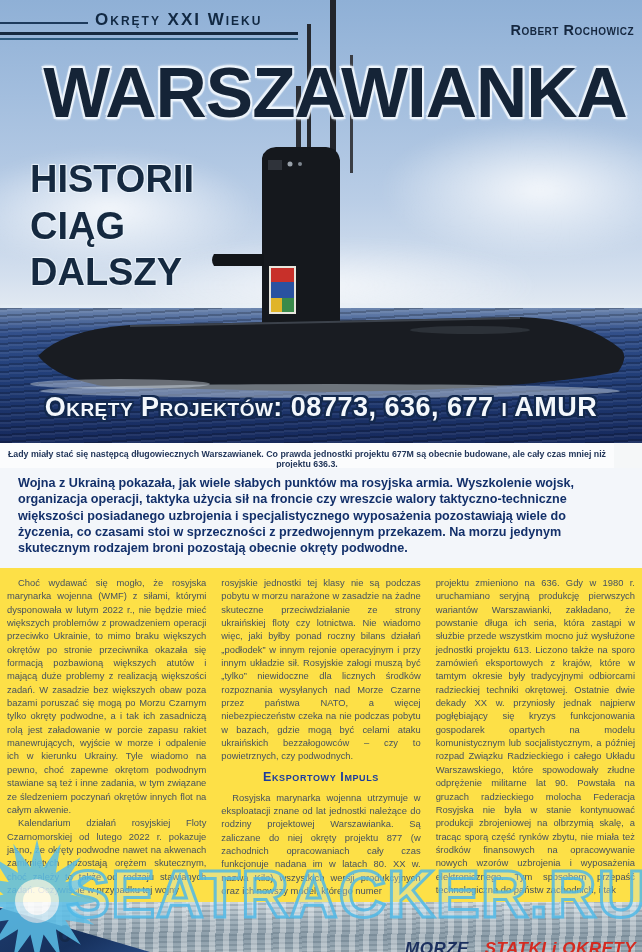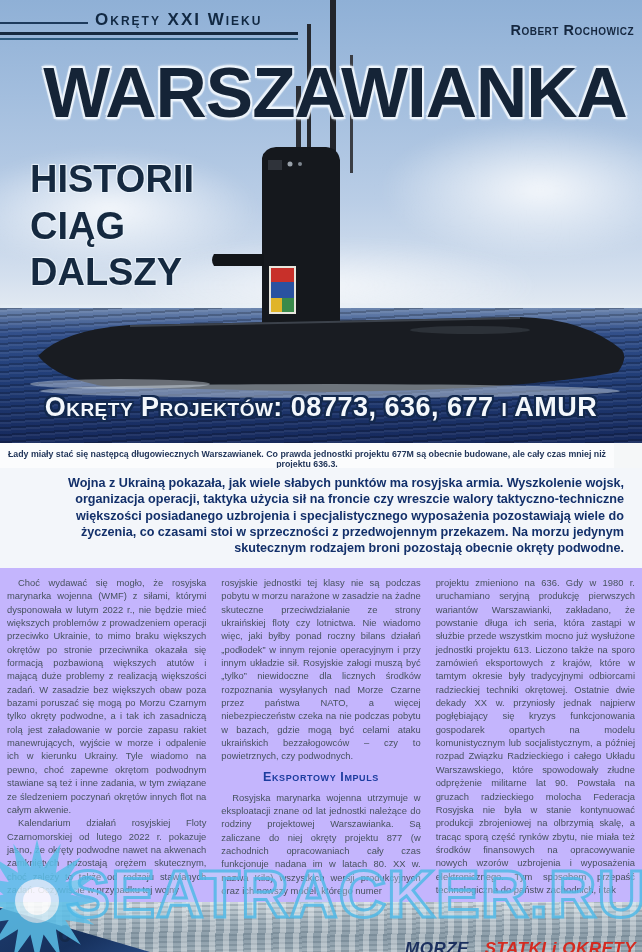"Wojna z Ukrainą pokazała, jak" .lead { text-align: right -> left }
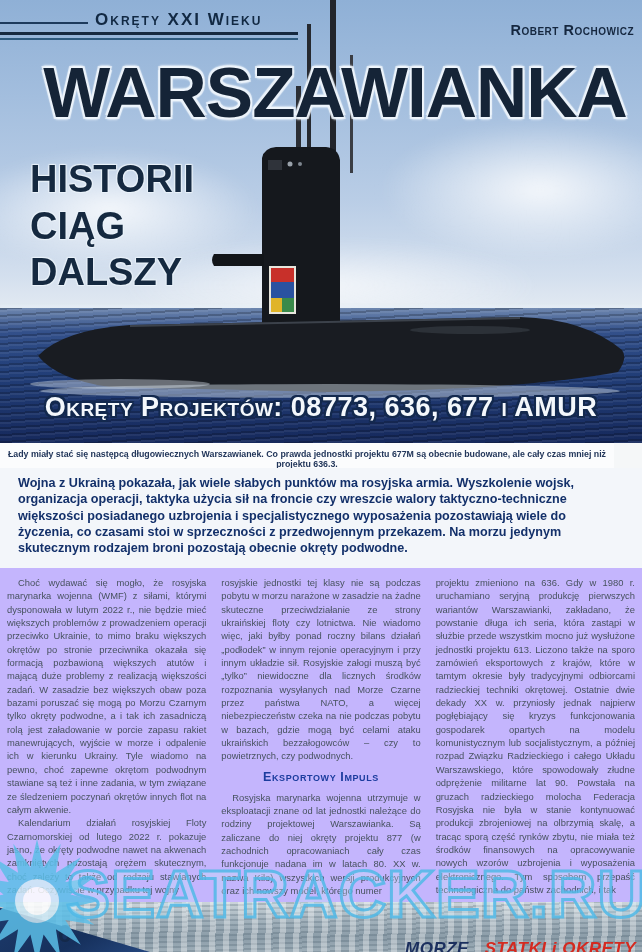"Choć wydawać się mogło, że" .body-area { background: #c4b5fd -> #fde047 }
